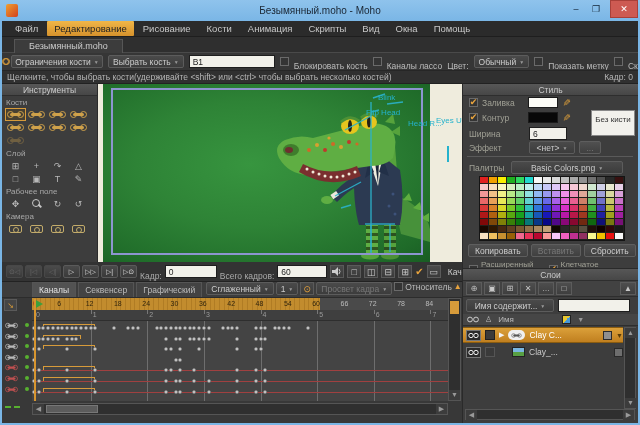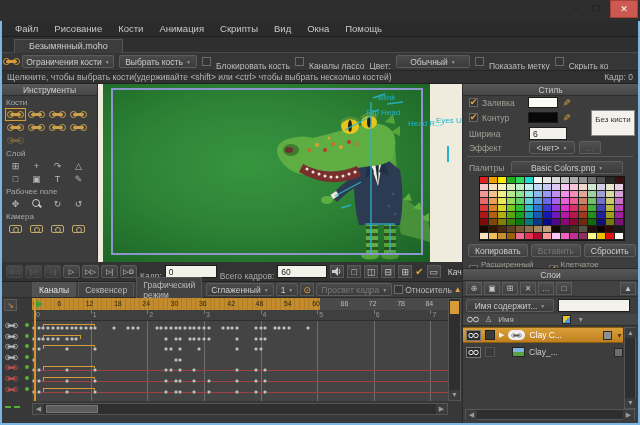"Безымянный.moho - Moho" div.abs { html: none -> <div> <span></span> <span>Безымянный.moho - Moho</span> </div> }
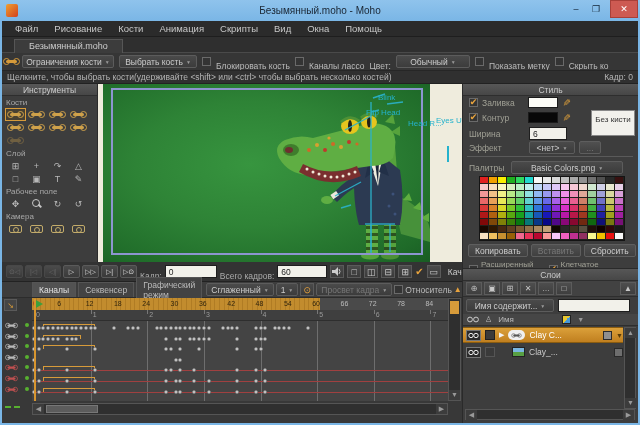"Редактирование" span.mitem { html: none -> <span>Редактирование</span> }
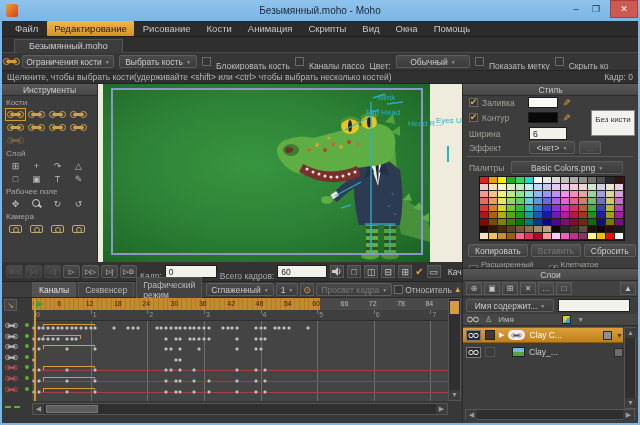"B1" input.inp { html: none -> <input> }
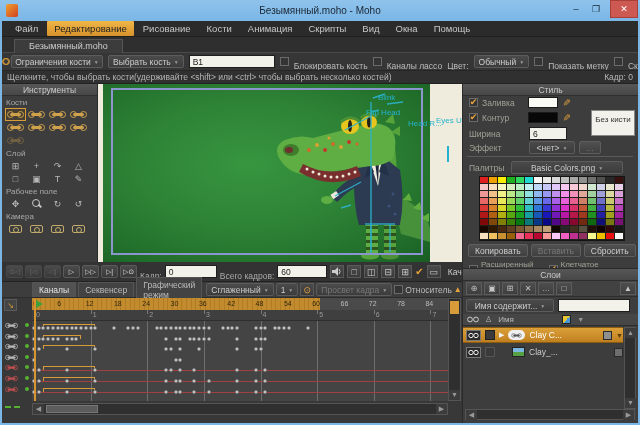"Каналы" .tlhead { align-items: center -> none }
